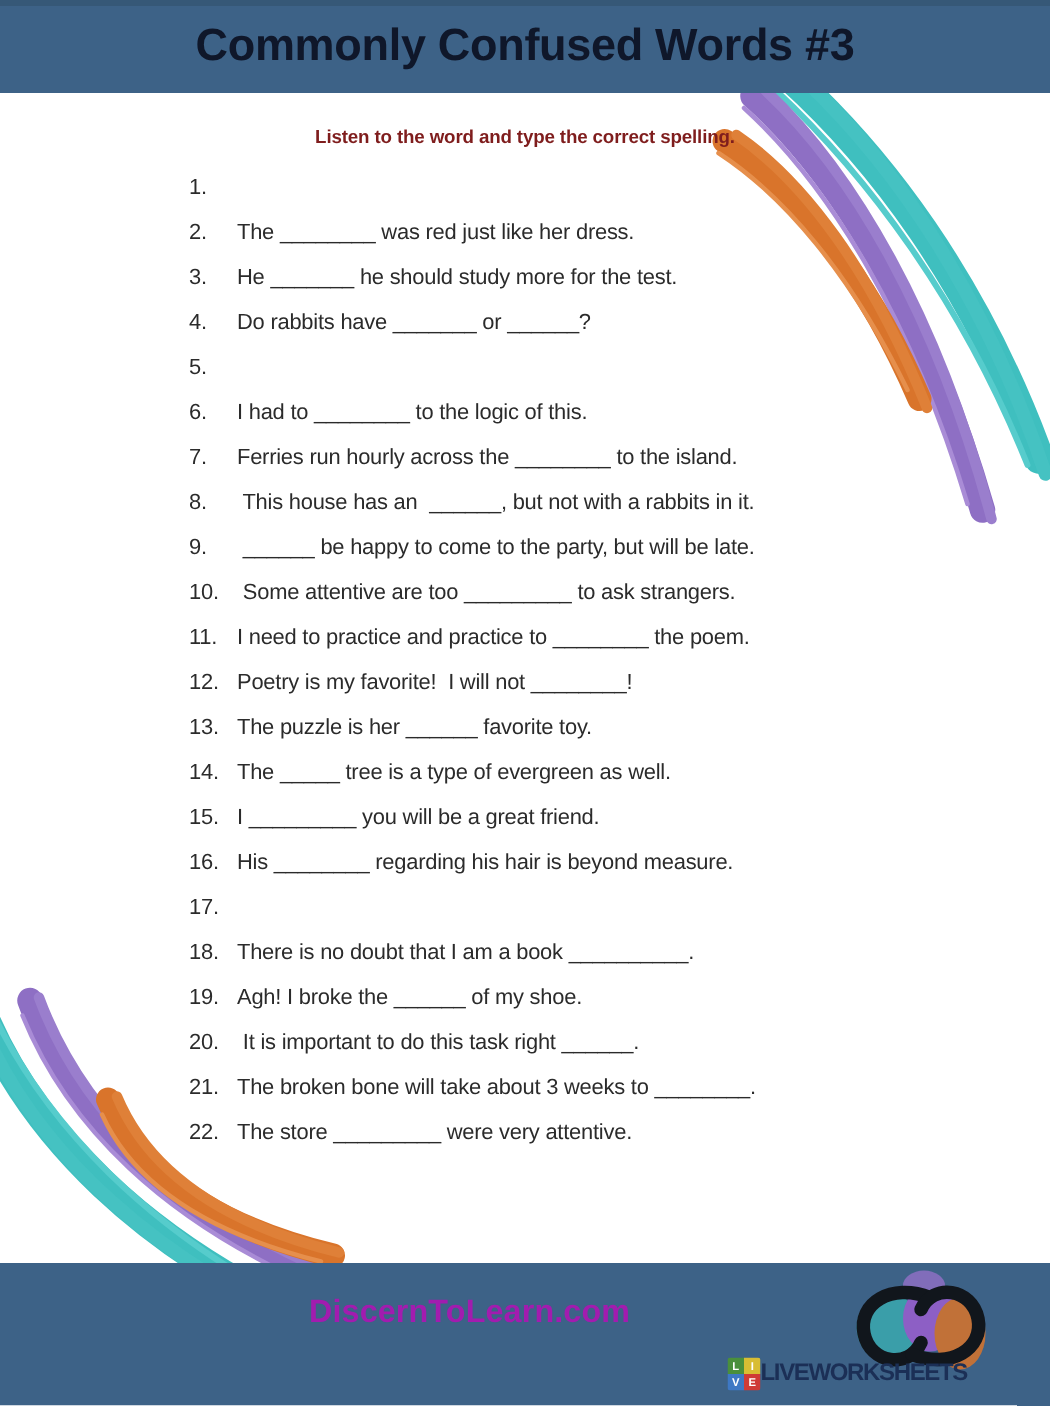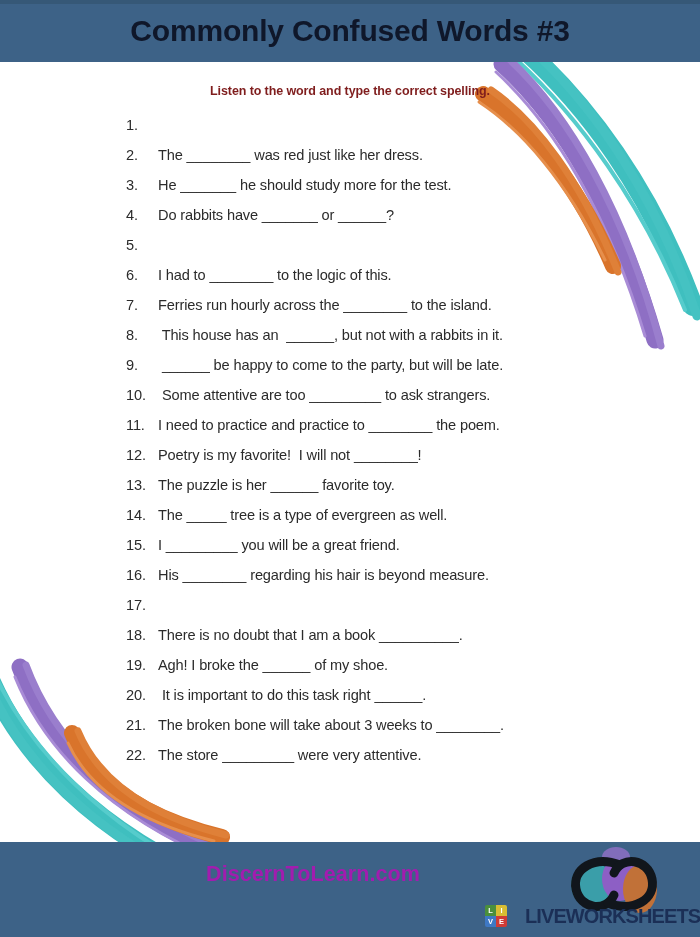"LIVEWORKSHEETS" .lw-word { font-size: 20px -> 16px; margin-left: 18px -> none }
